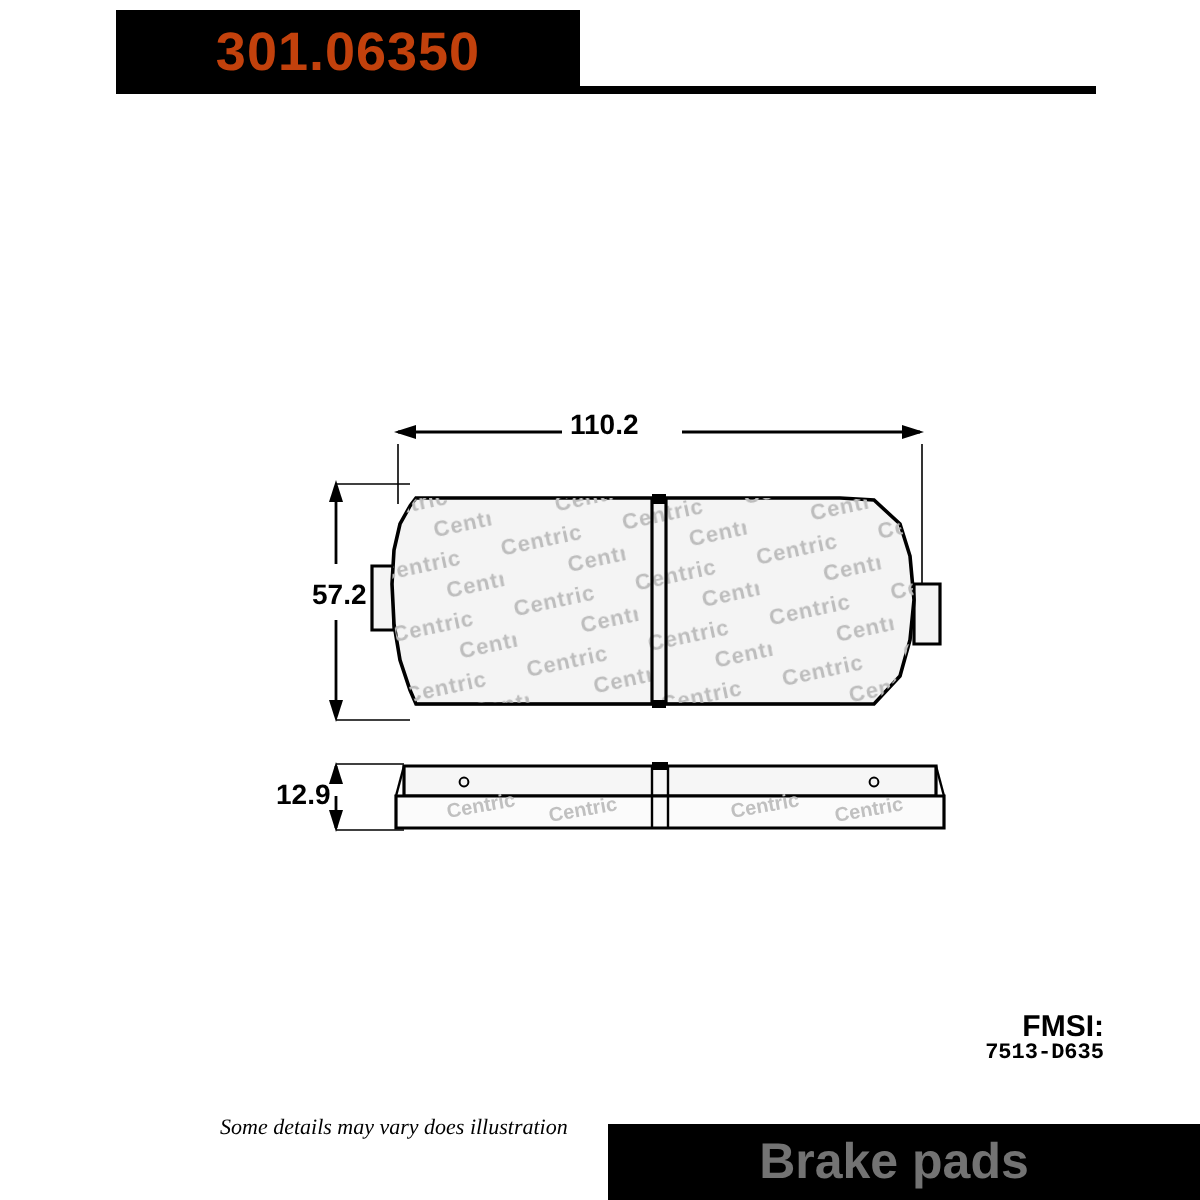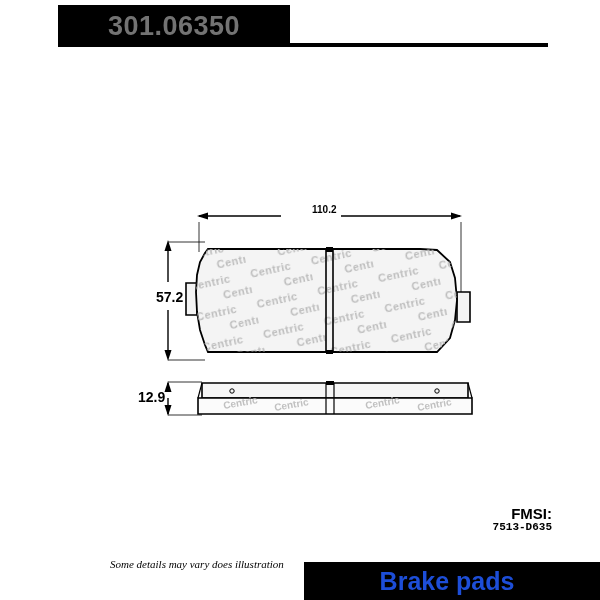"301.06350" .part-number { color: #737373 -> #c2410c }
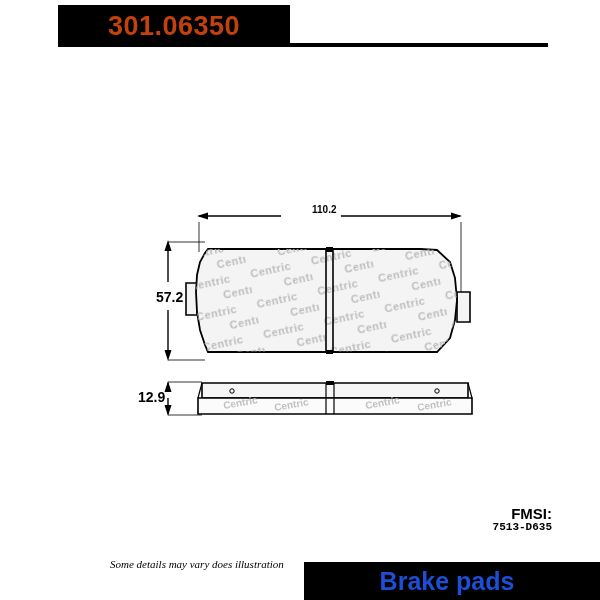"110.2" .dim-width-label { font-size: 10px -> 14px; margin-left: 27px -> none }
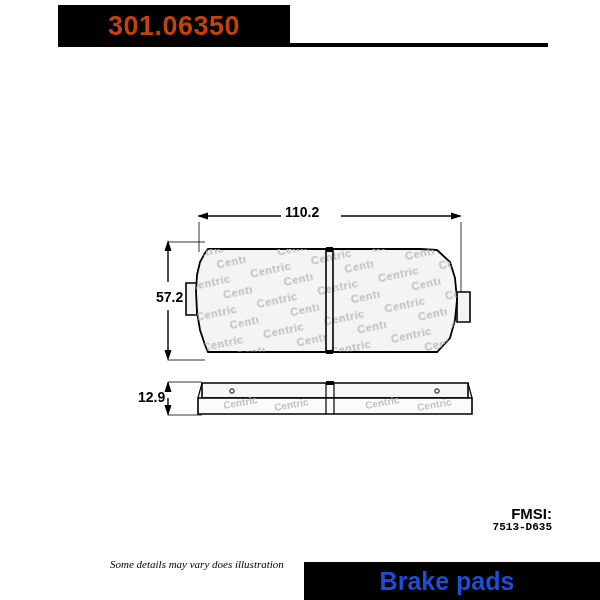"Brake pads" .footer-title { color: #1d4ed8 -> #737373 }
